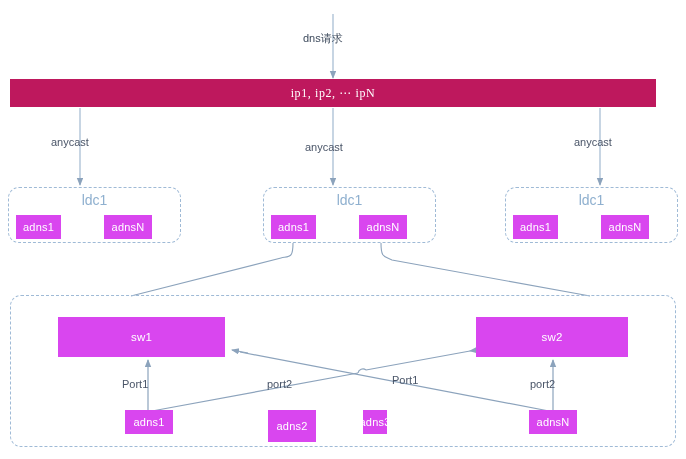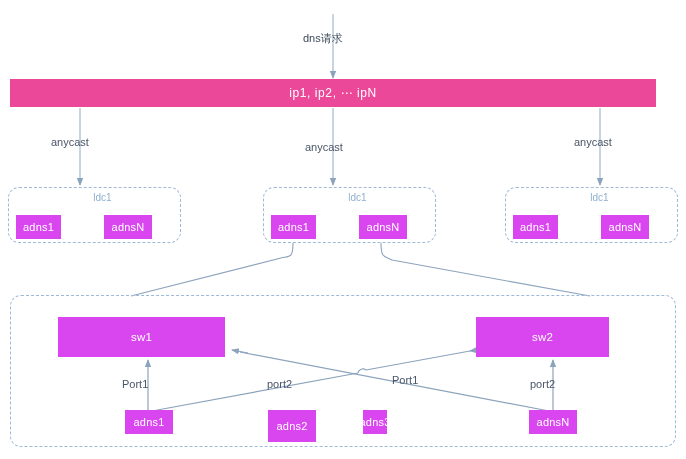"ip1, ip2, ⋯ ipN" .ipbar { background: #ec4899 -> #be185d; font-family: none -> Liberation Serif, serif }
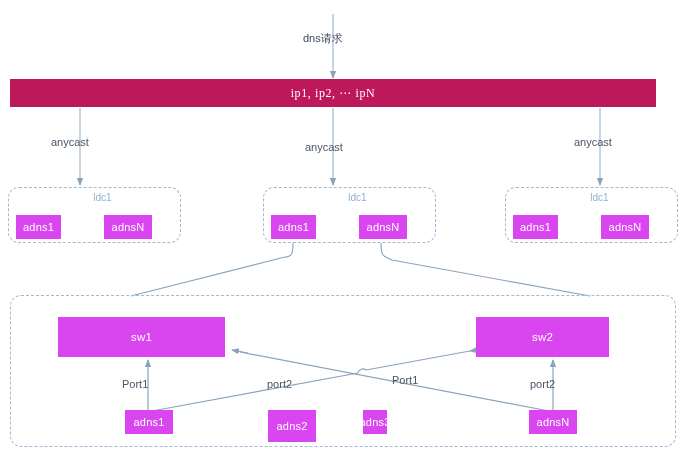"ldc1" .group-label { font-size: 10px -> 14px; left: 8px -> 0 }
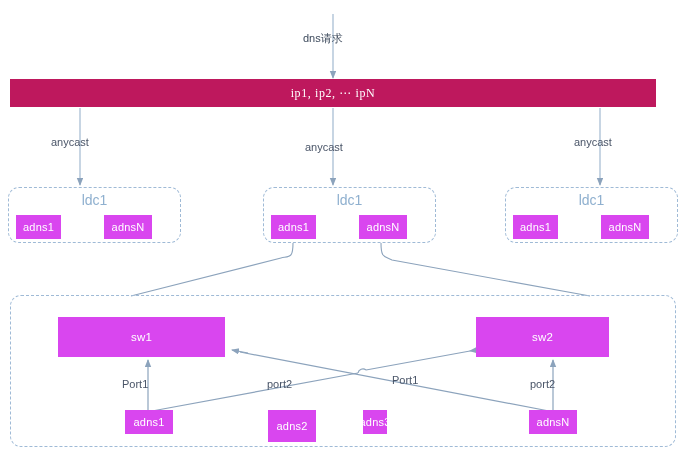"sw2" div.node { width: 133px -> 152px }
